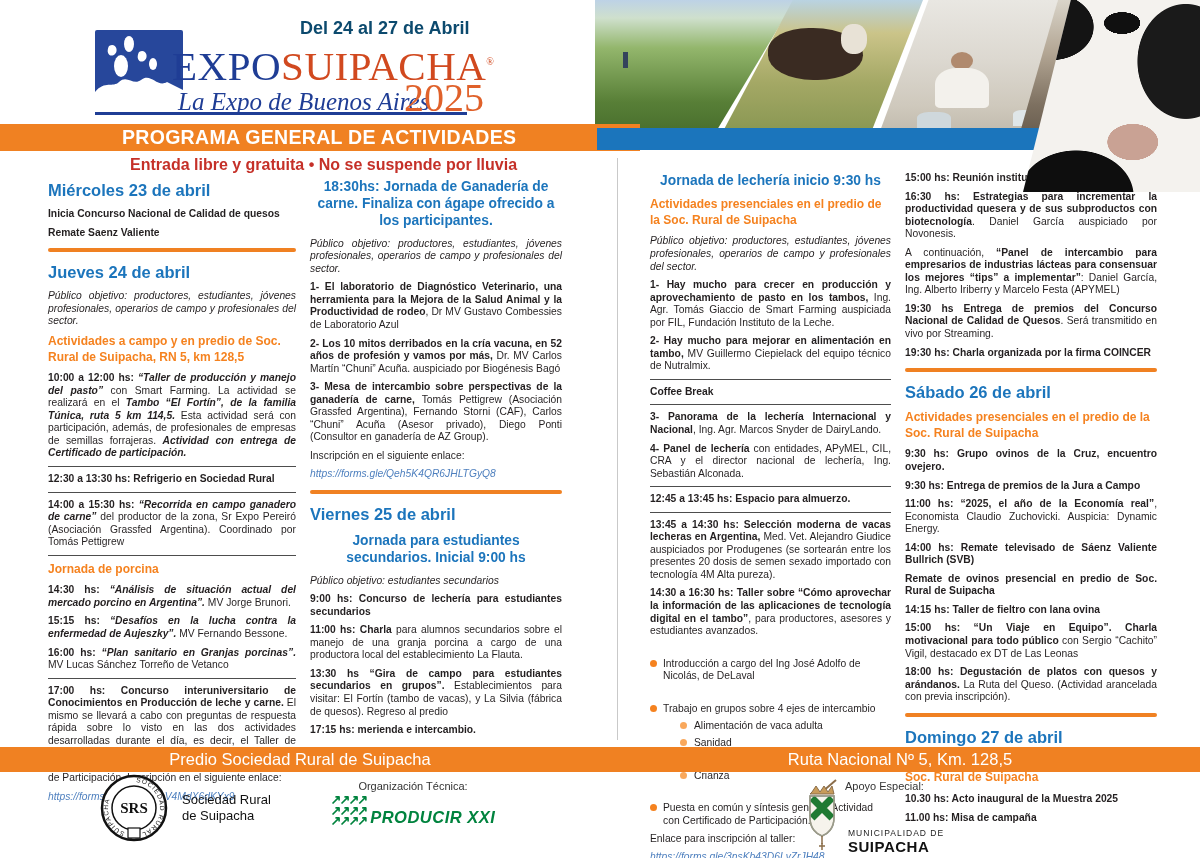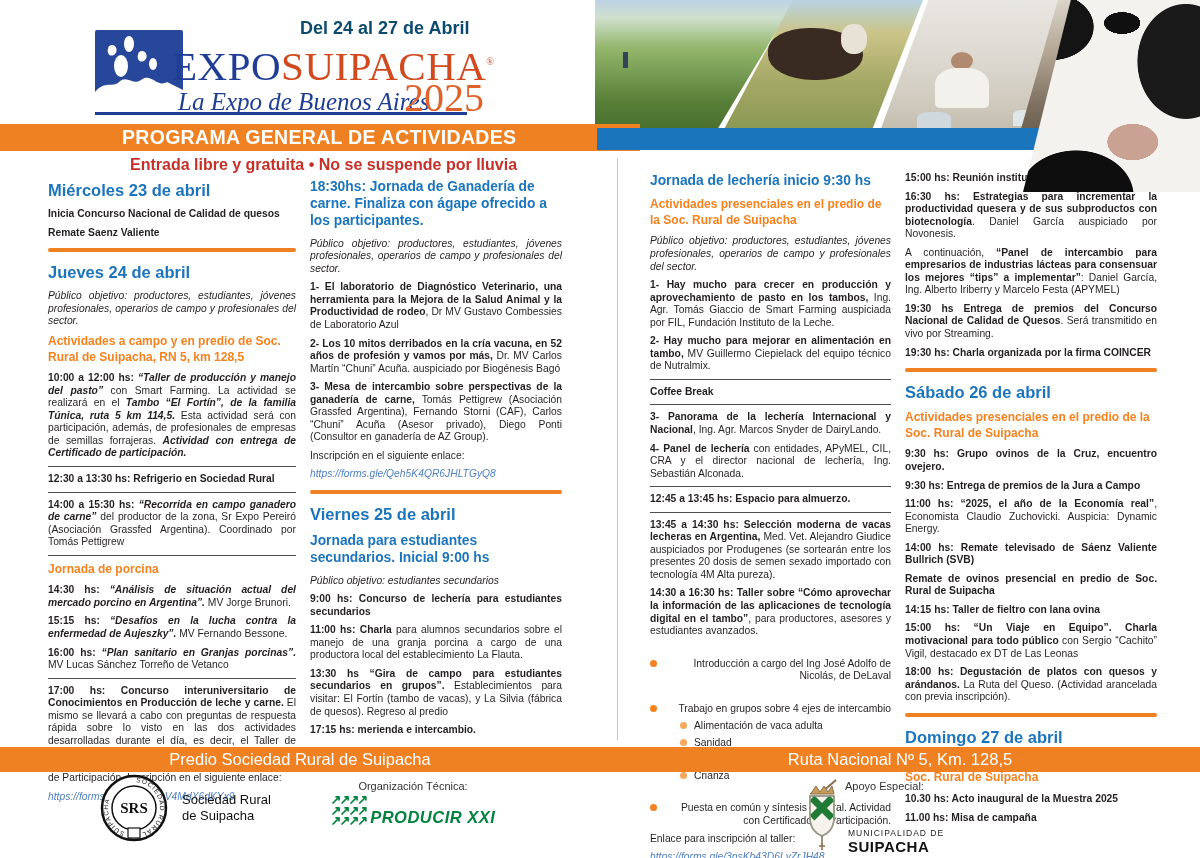"18:30hs: Jornada de Ganadería de" .h-blue { text-align: none -> center }
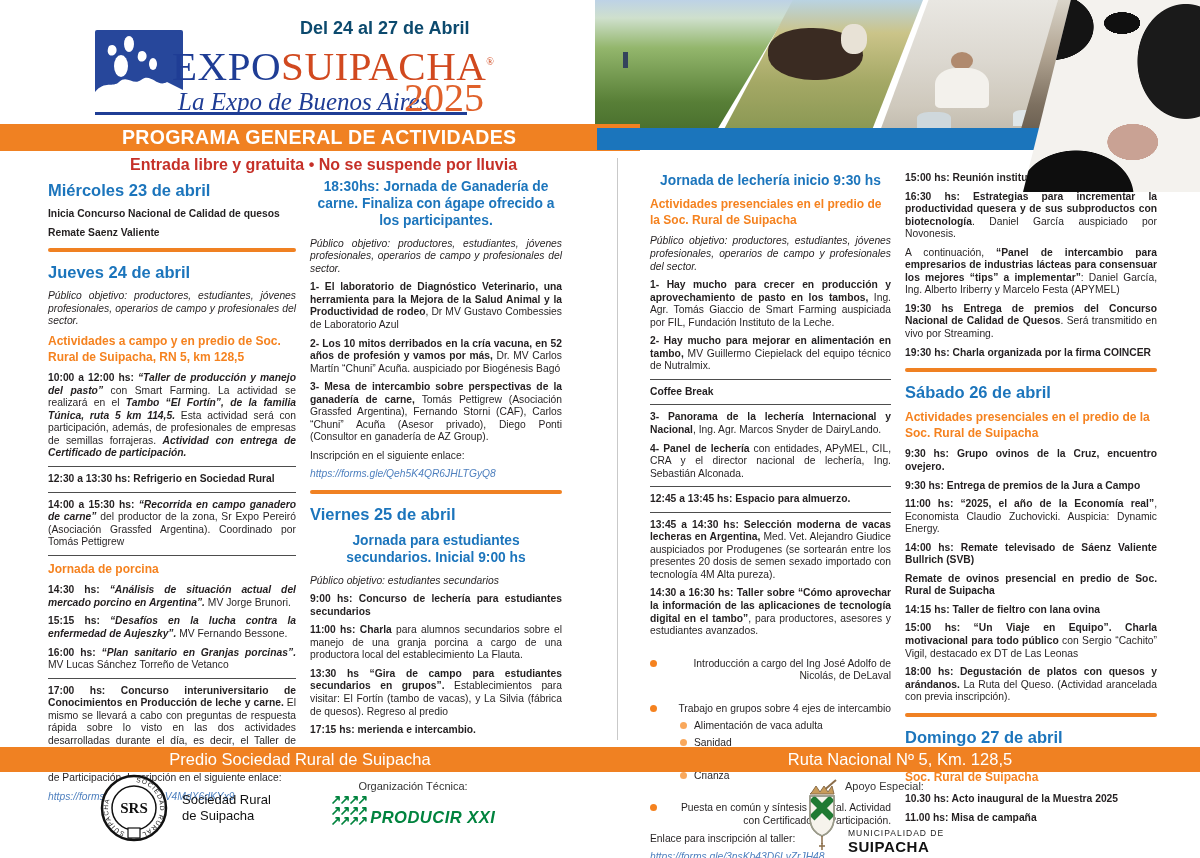"Introducción a cargo del Ing" .bullet { text-align: right -> left }
